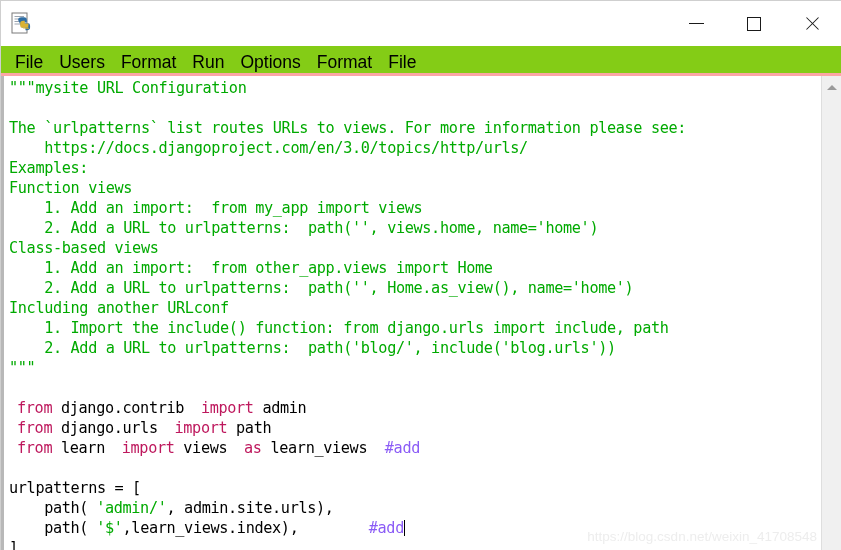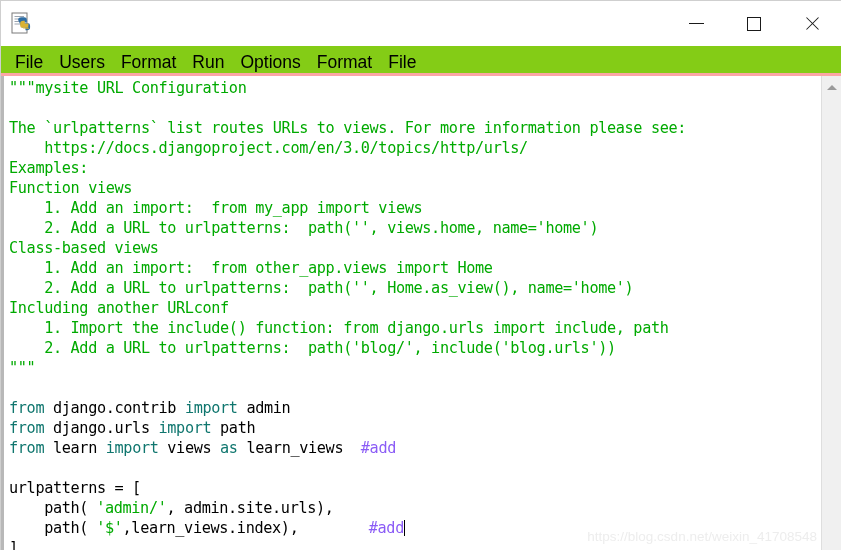"from" .kw { color: #0f766e -> #be185d; margin-left: none -> 8px }
